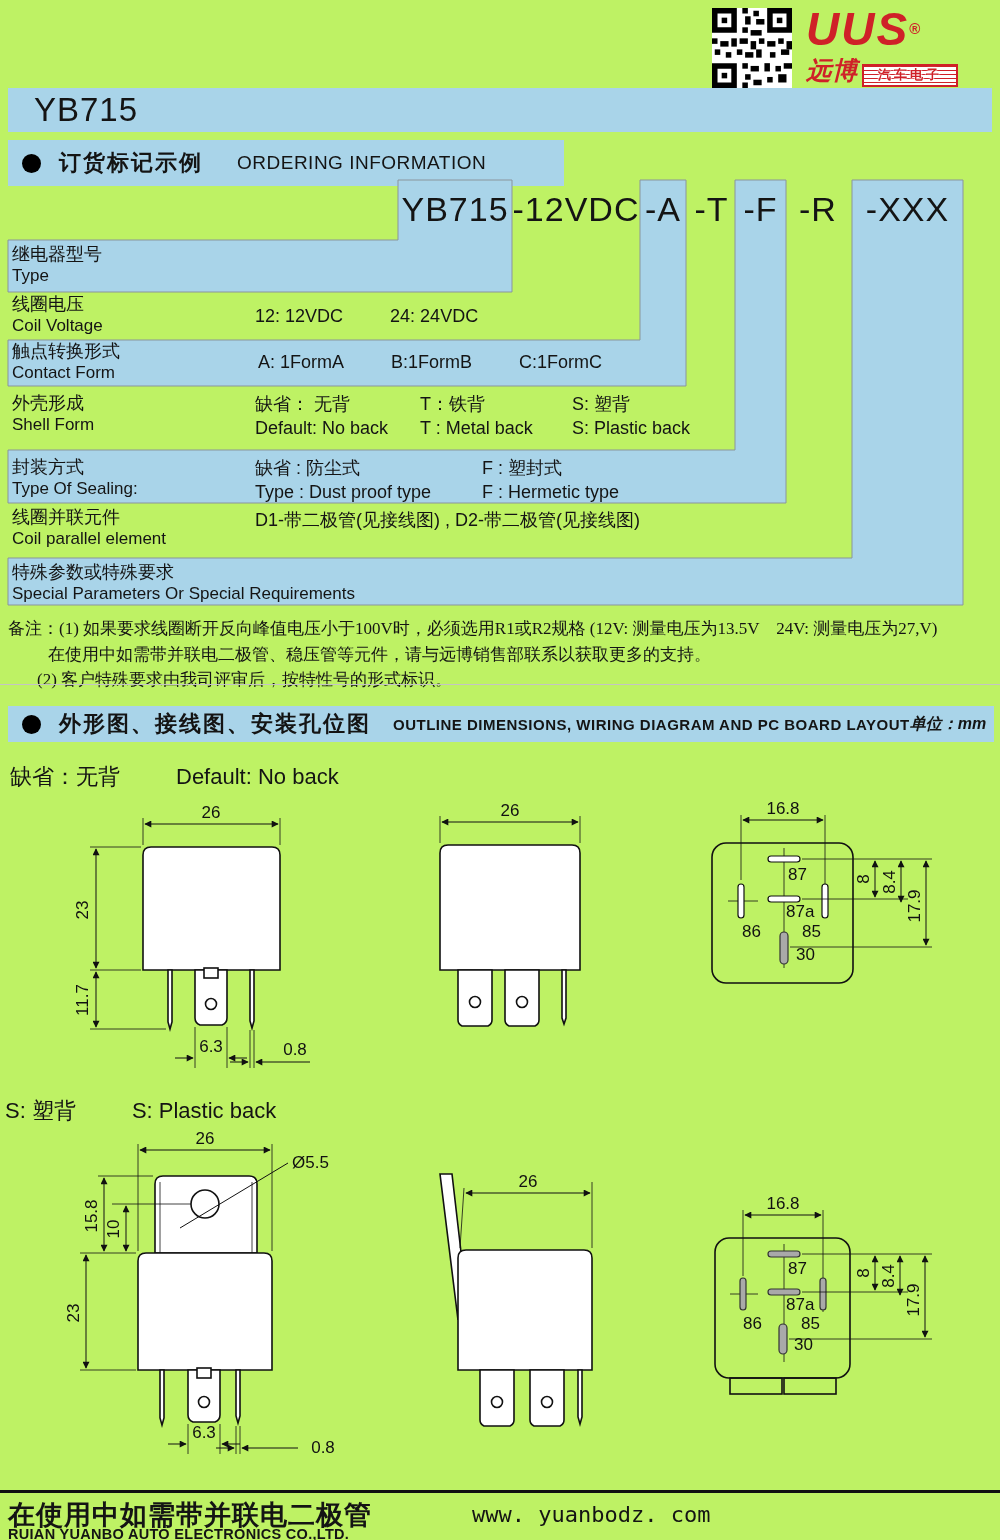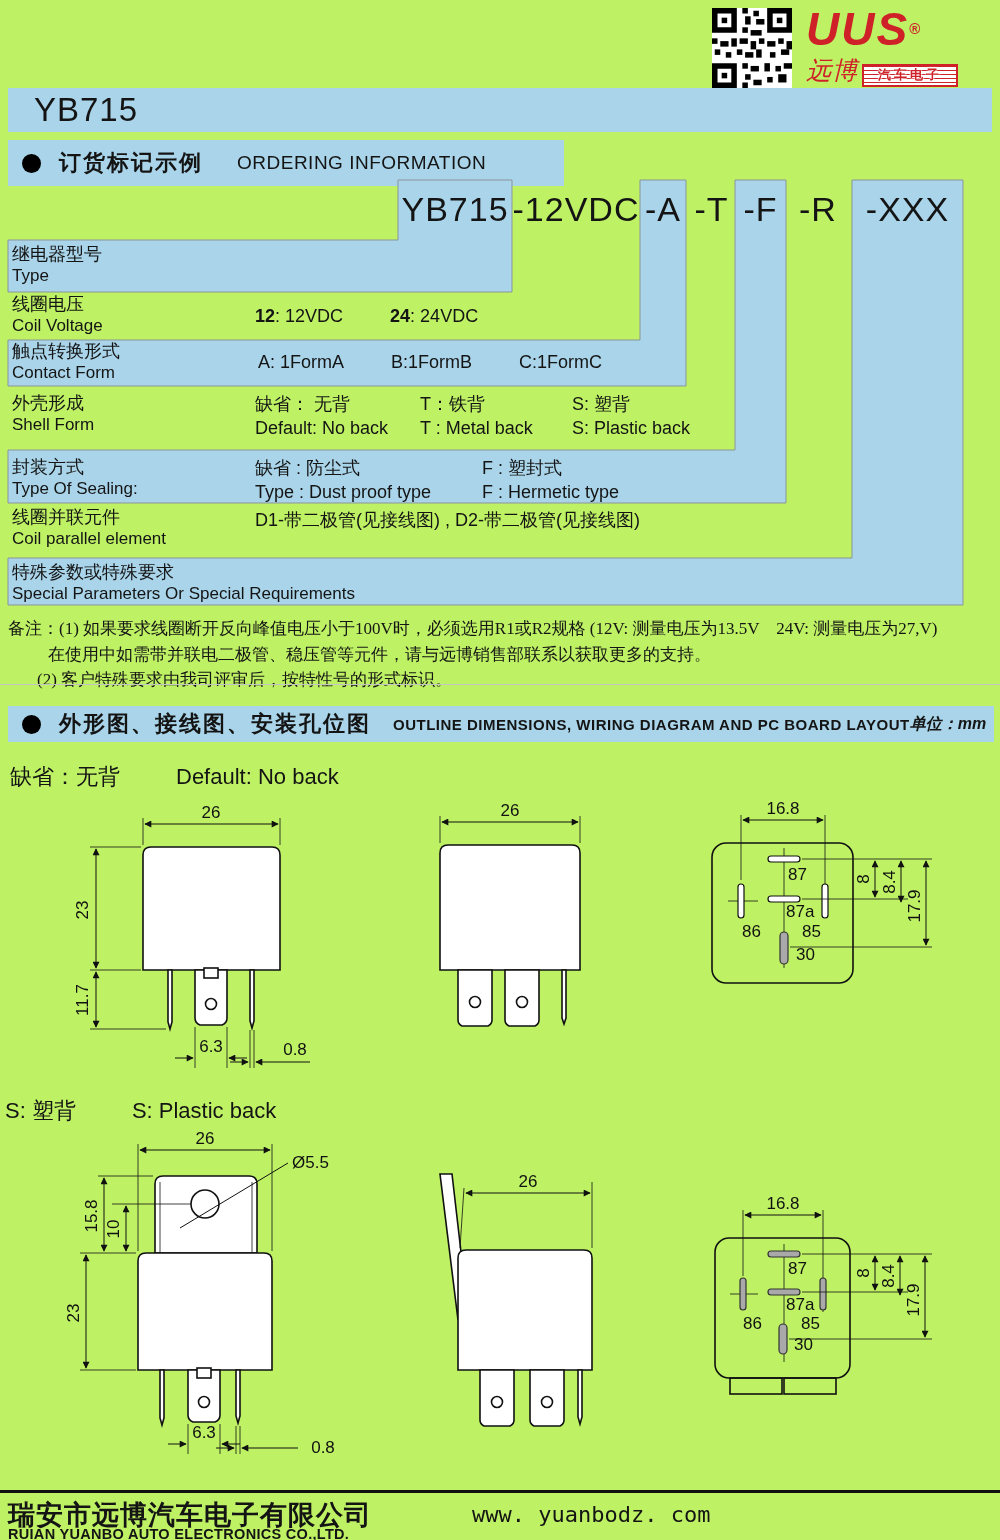"远博" .yuanbo { font-weight: 400 -> 700 }
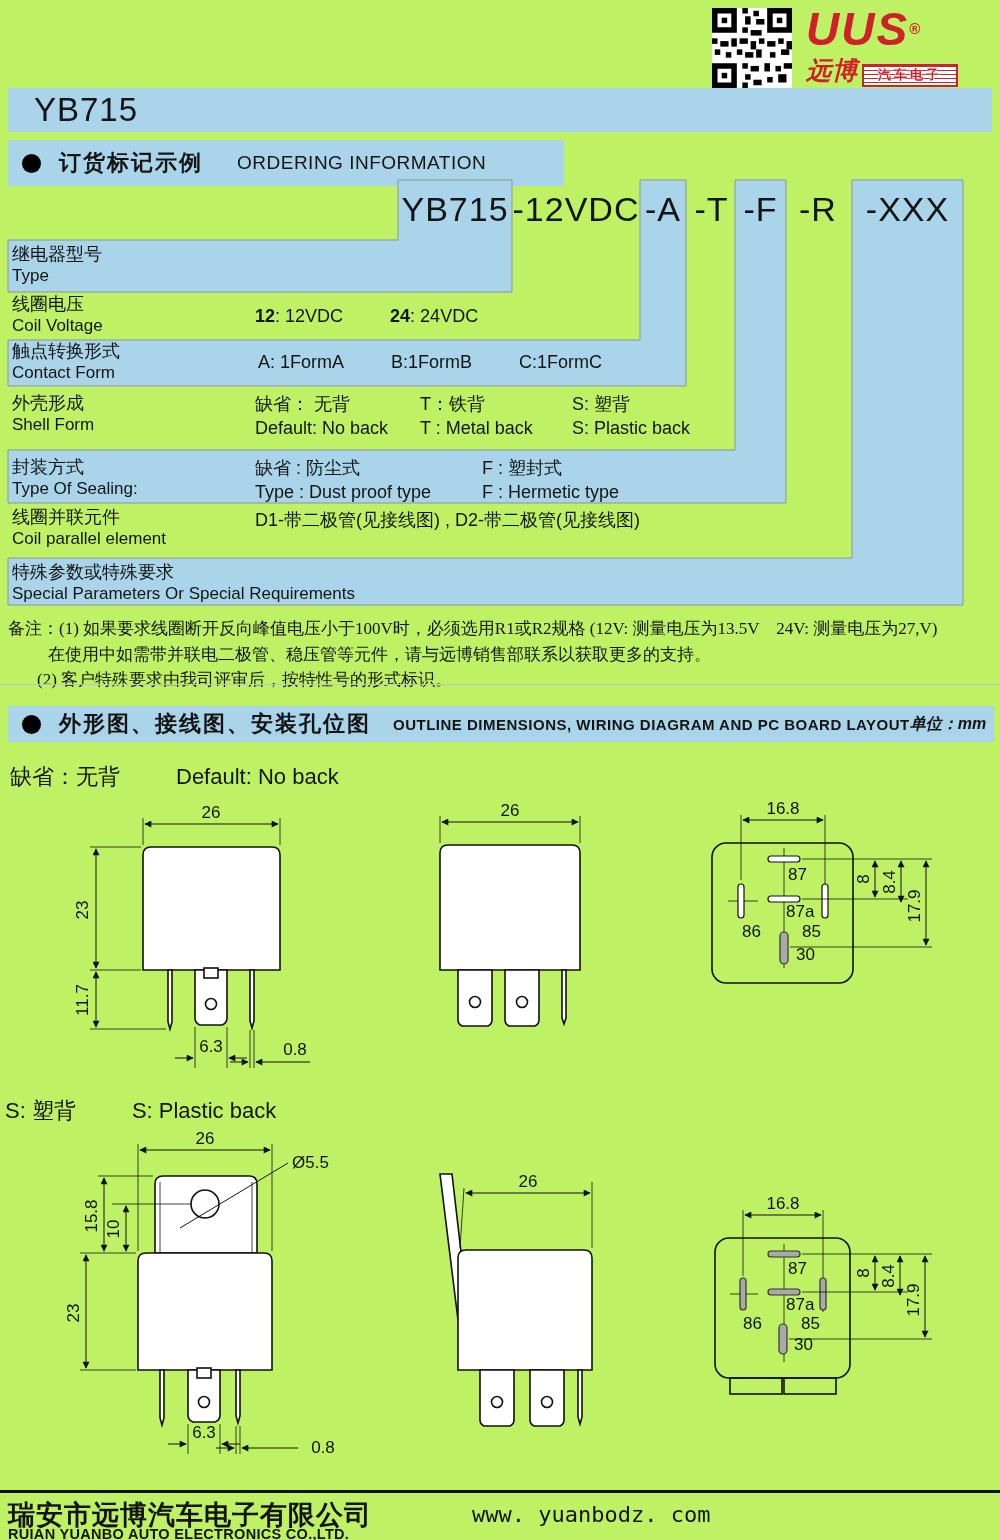"12" .b { font-weight: 700 -> 400 }
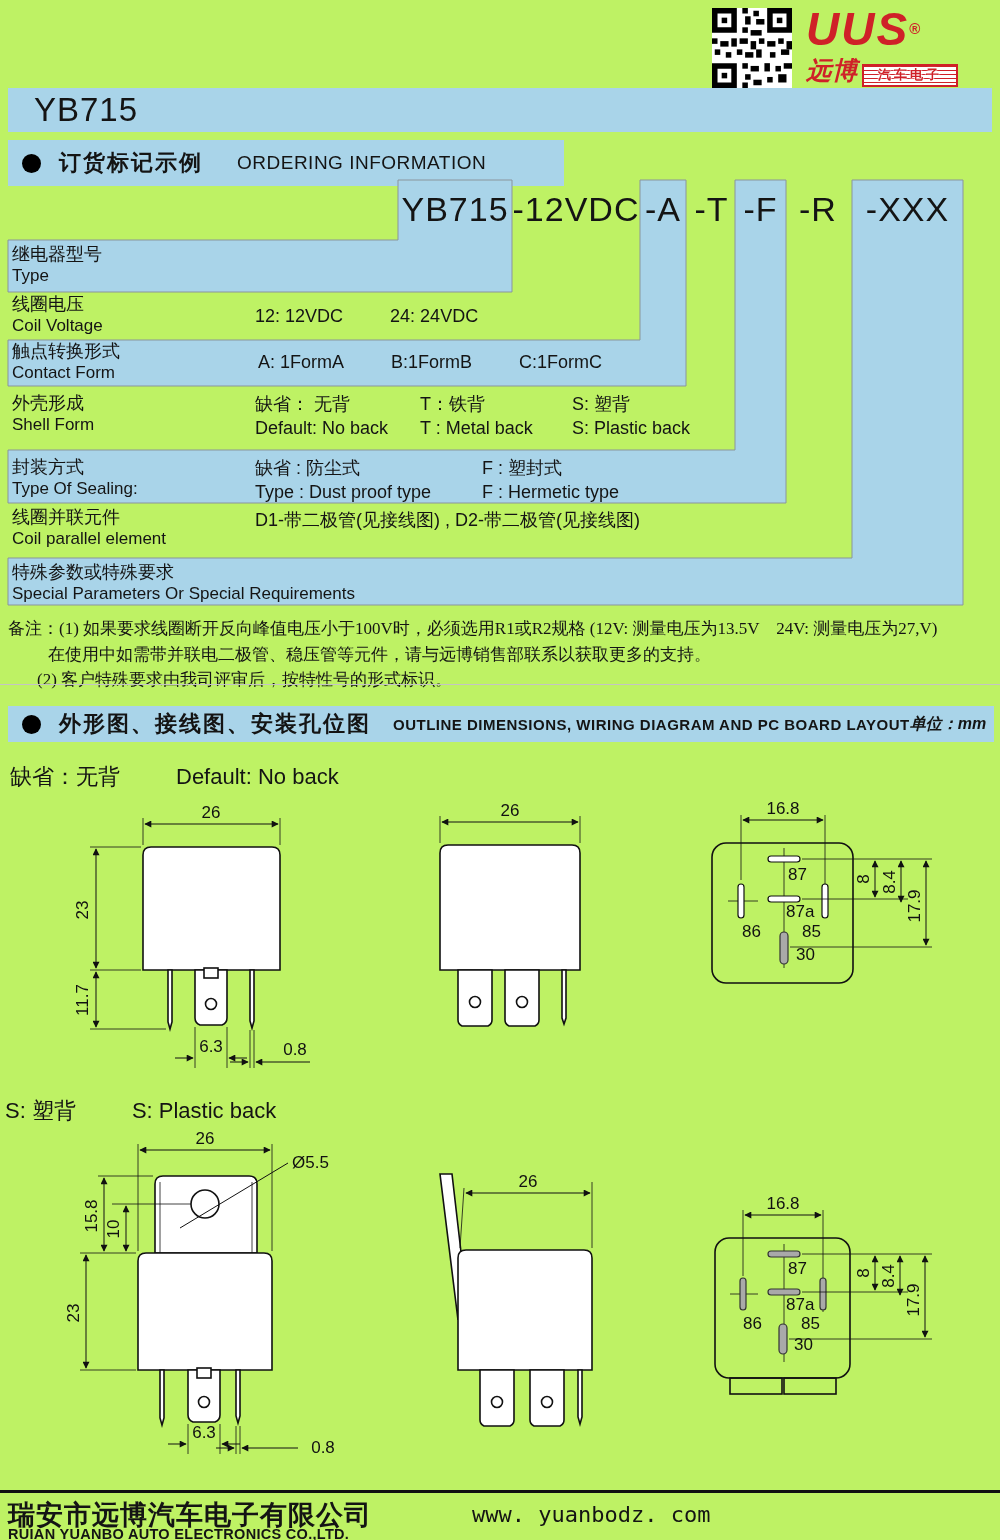"瑞安市远博汽车电子有限公司" div.abs { text: 瑞安市远博汽车电子有限公司 -> 在使用中如需带并联电二极管 }
